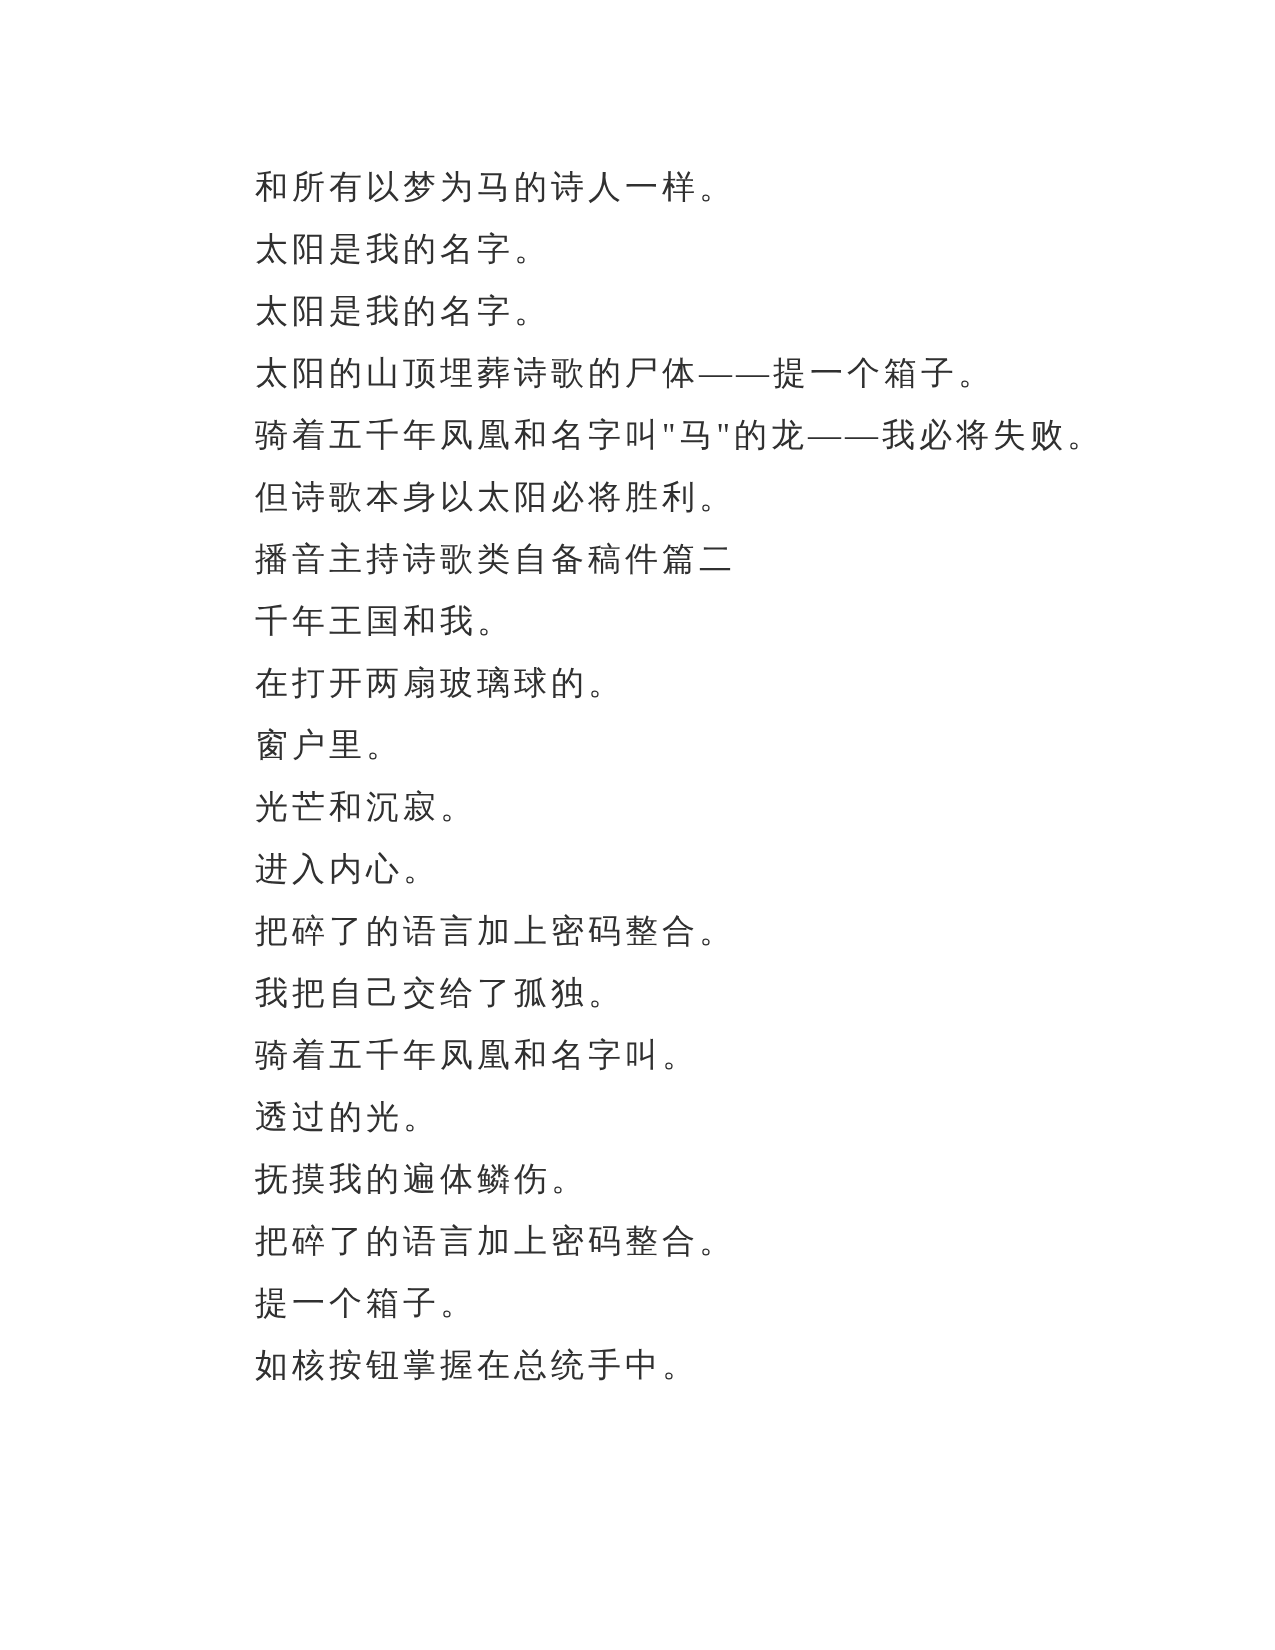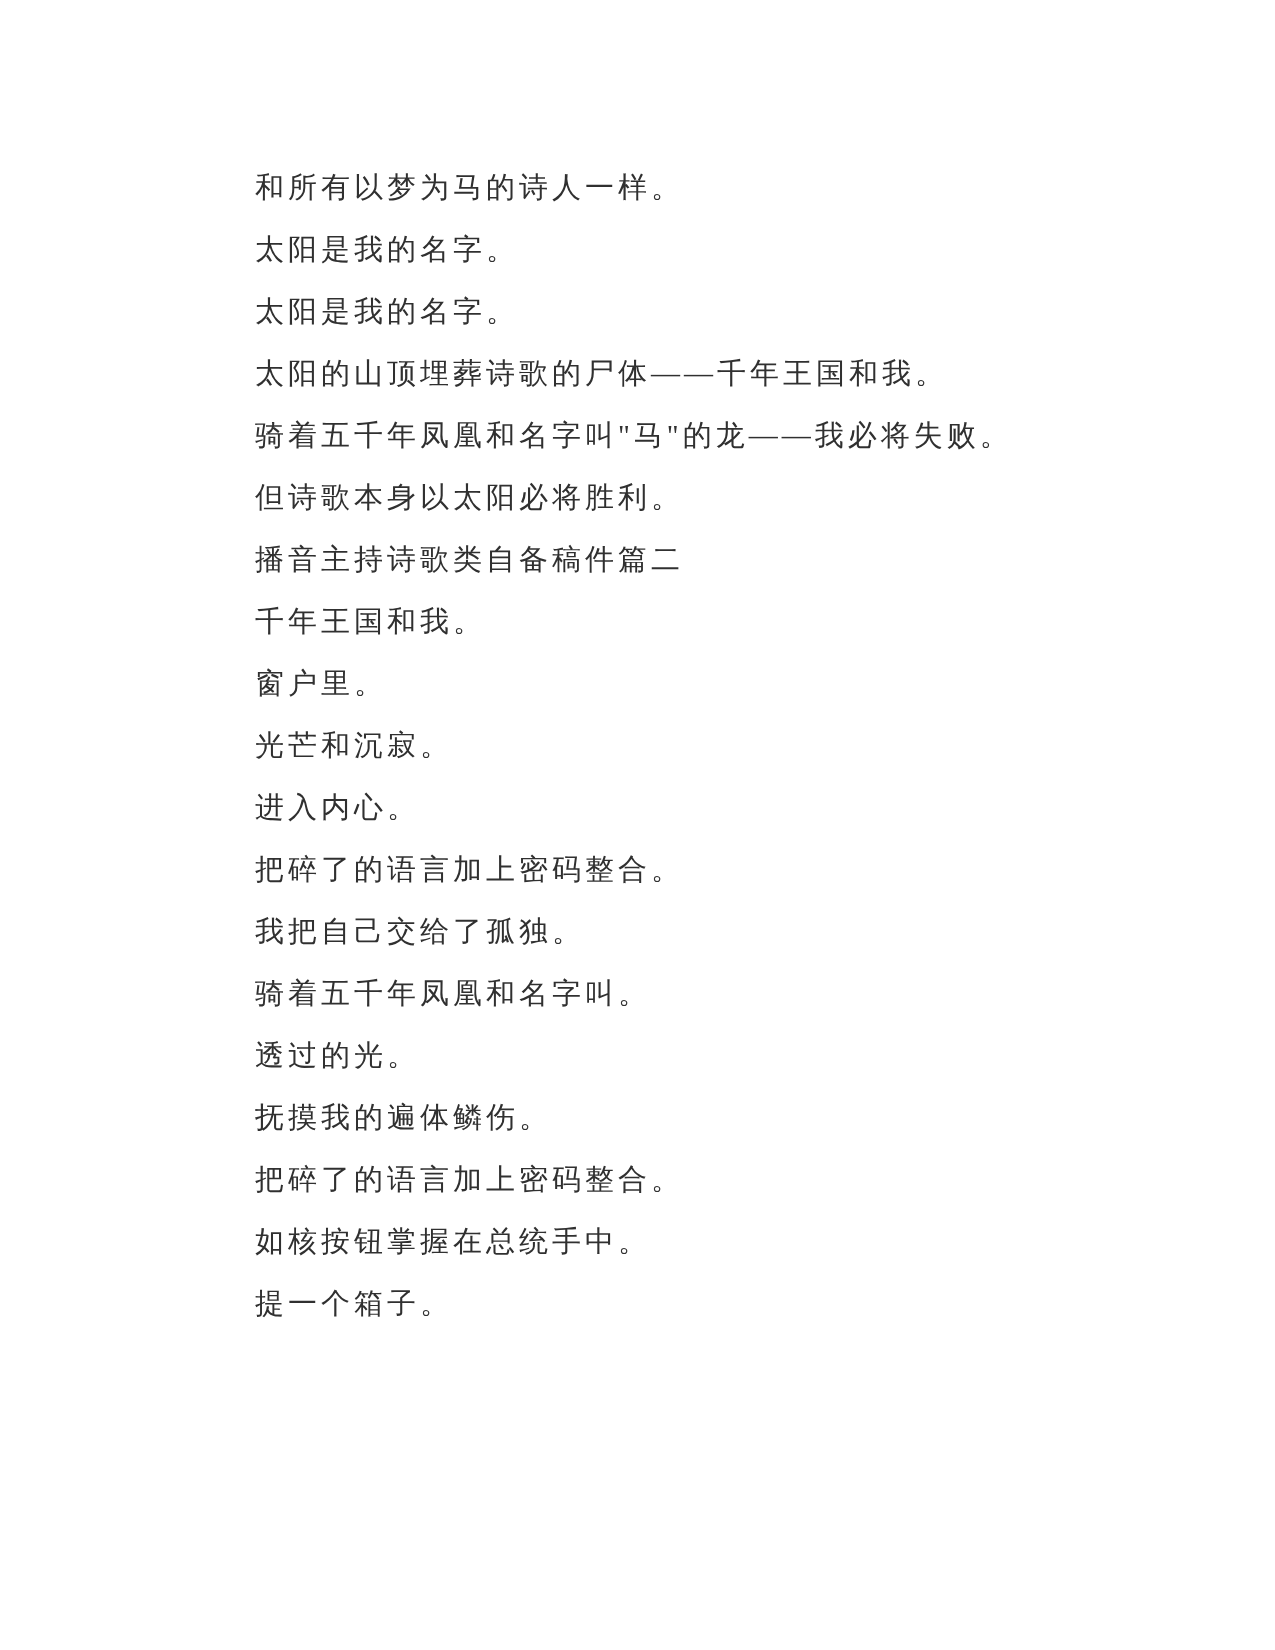"和所有以梦为马的诗人一样。" .line { font-size: 29px -> 33px }
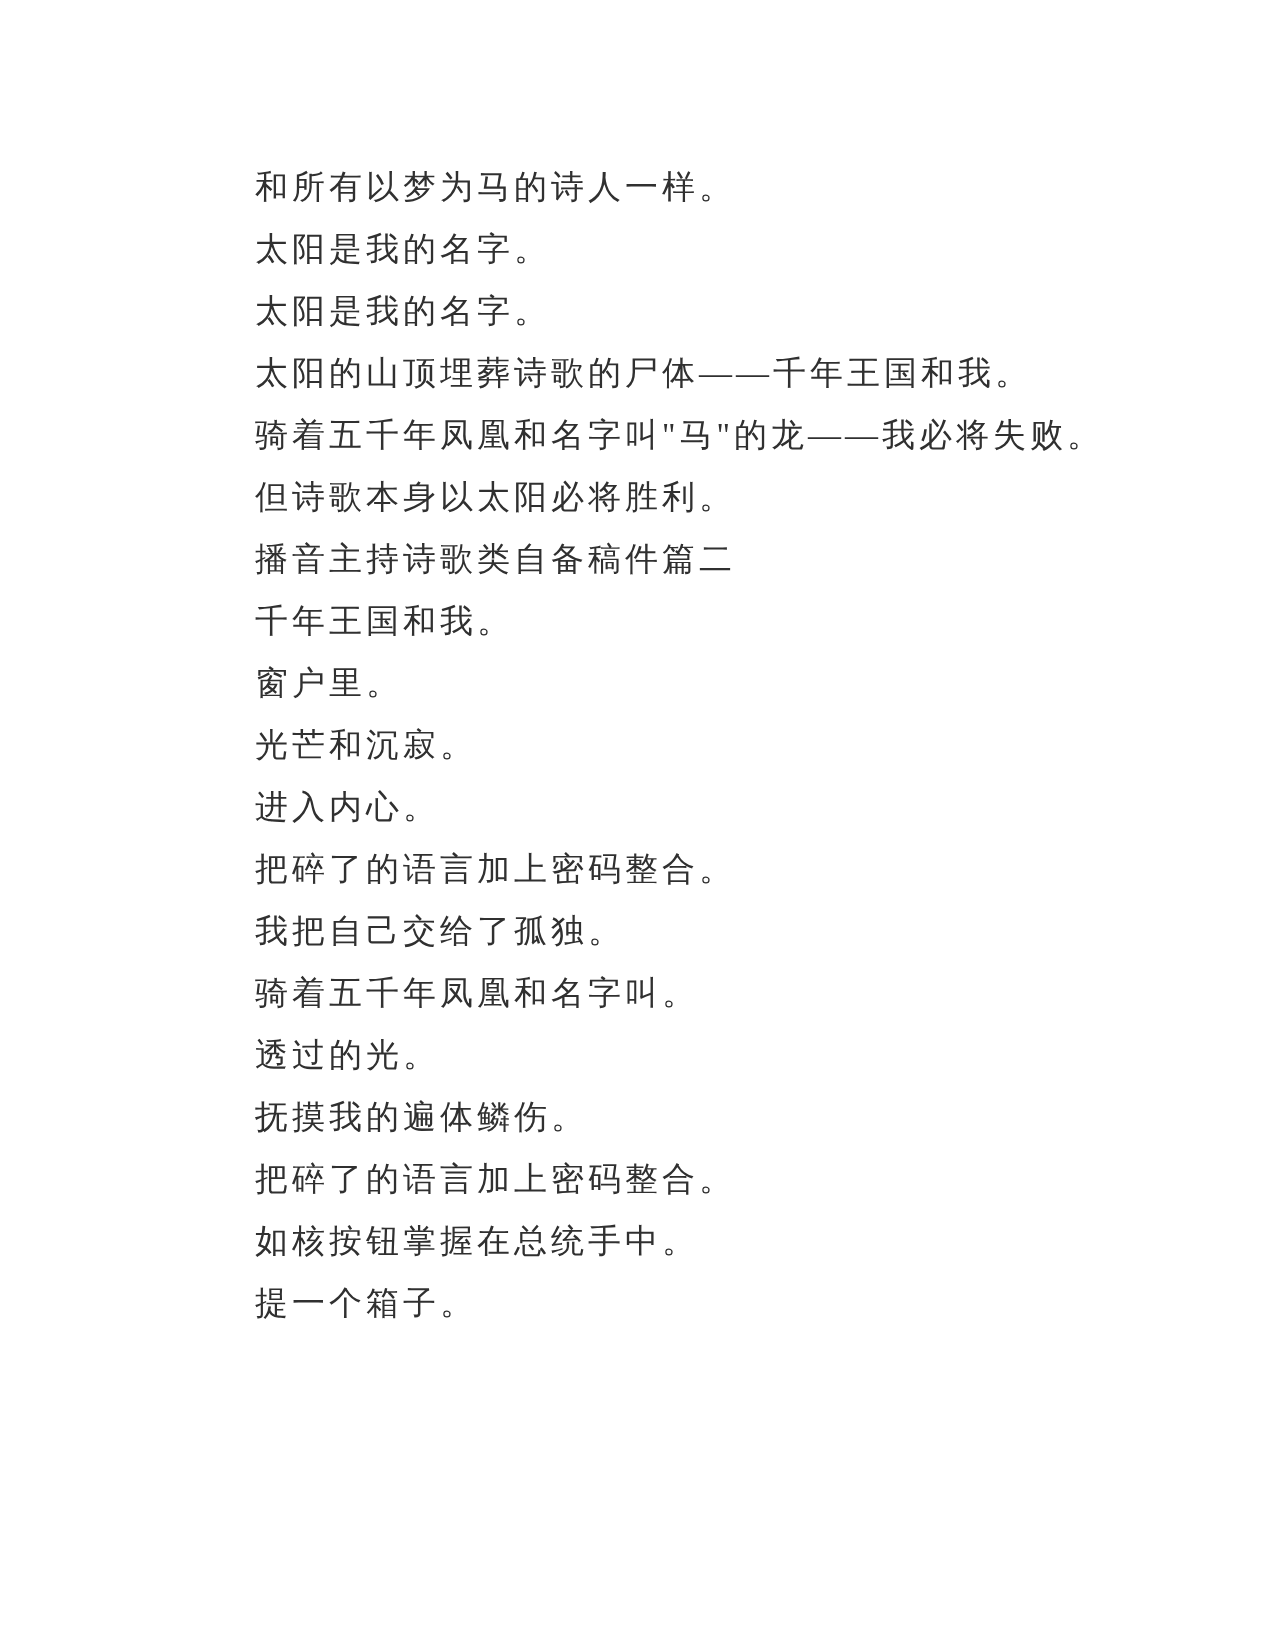"太阳的山顶埋葬诗歌的尸体——千年王国和我。" p.line { text: 千年王国和我 -> 提一个箱子 }
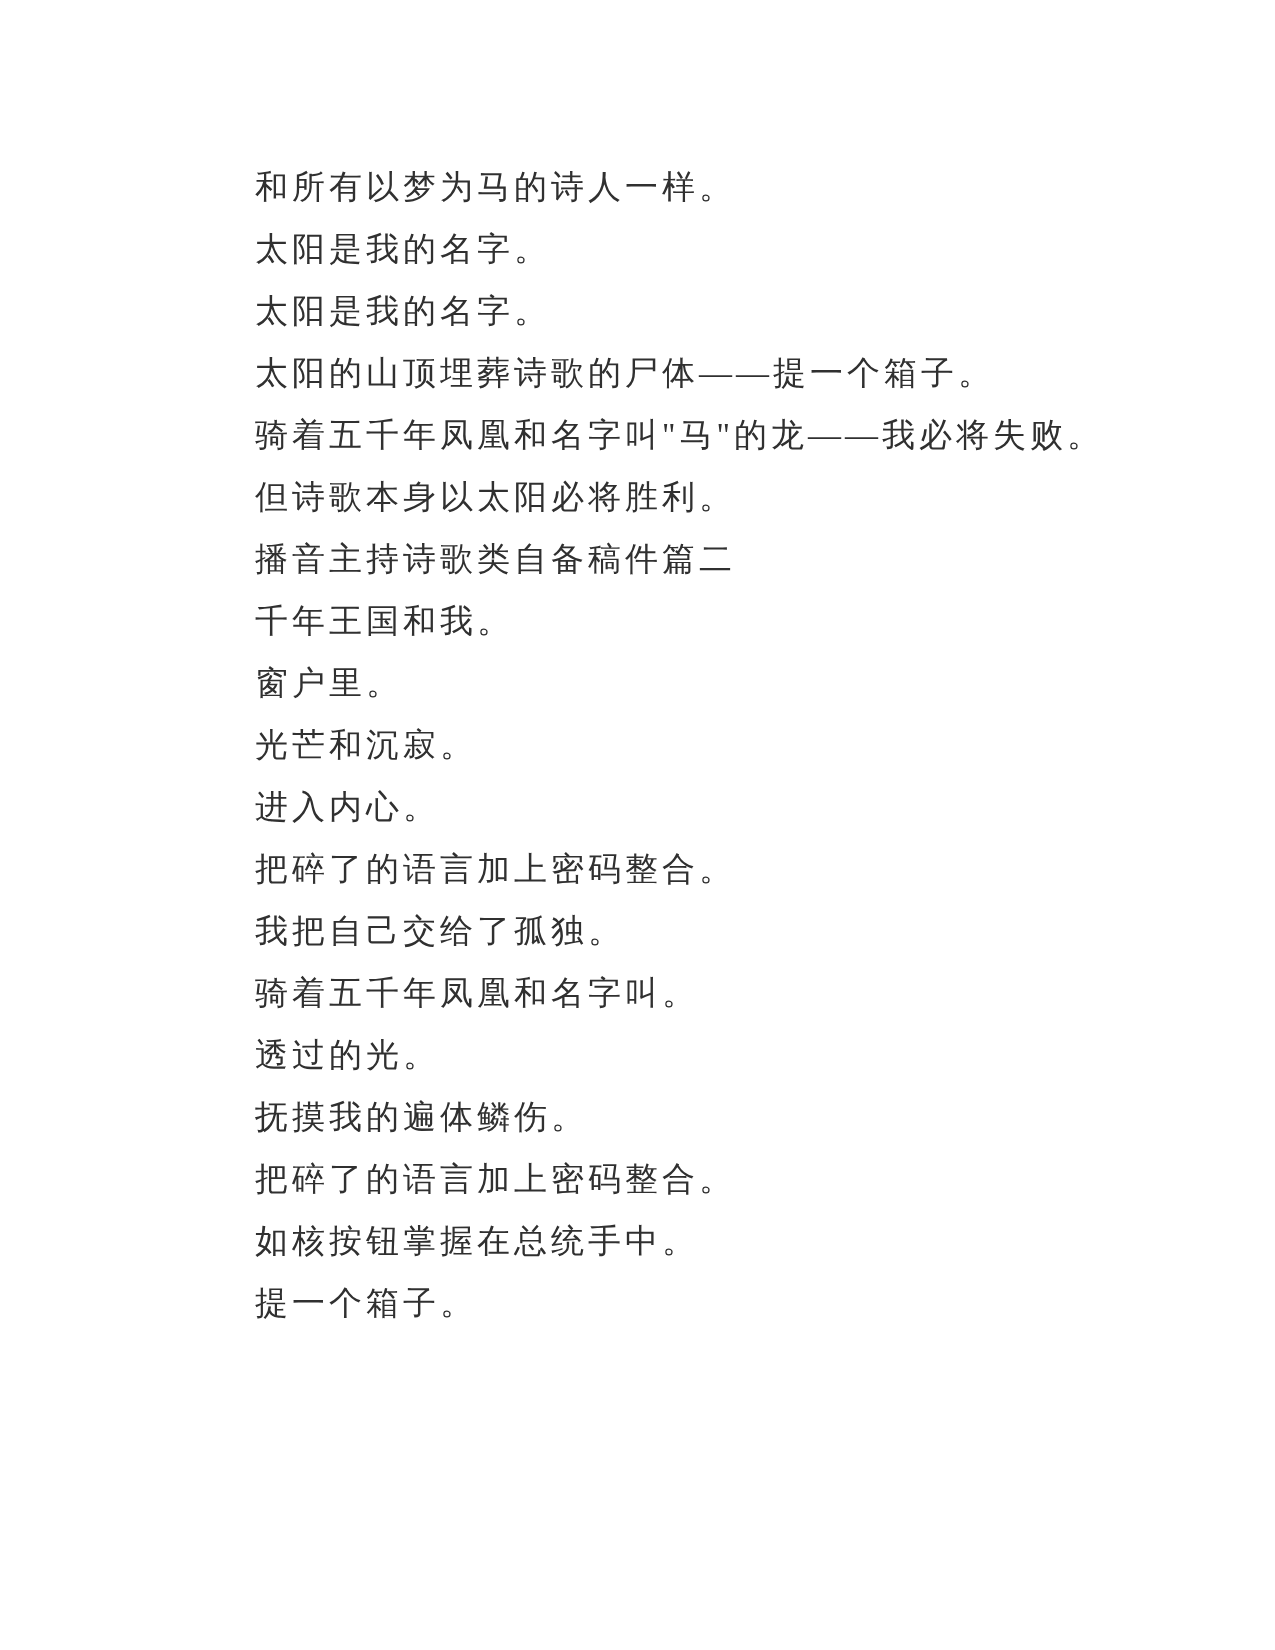"在打开两扇玻璃球的。" p.line { html: none -> <p>在打开两扇玻璃球的。</p> }
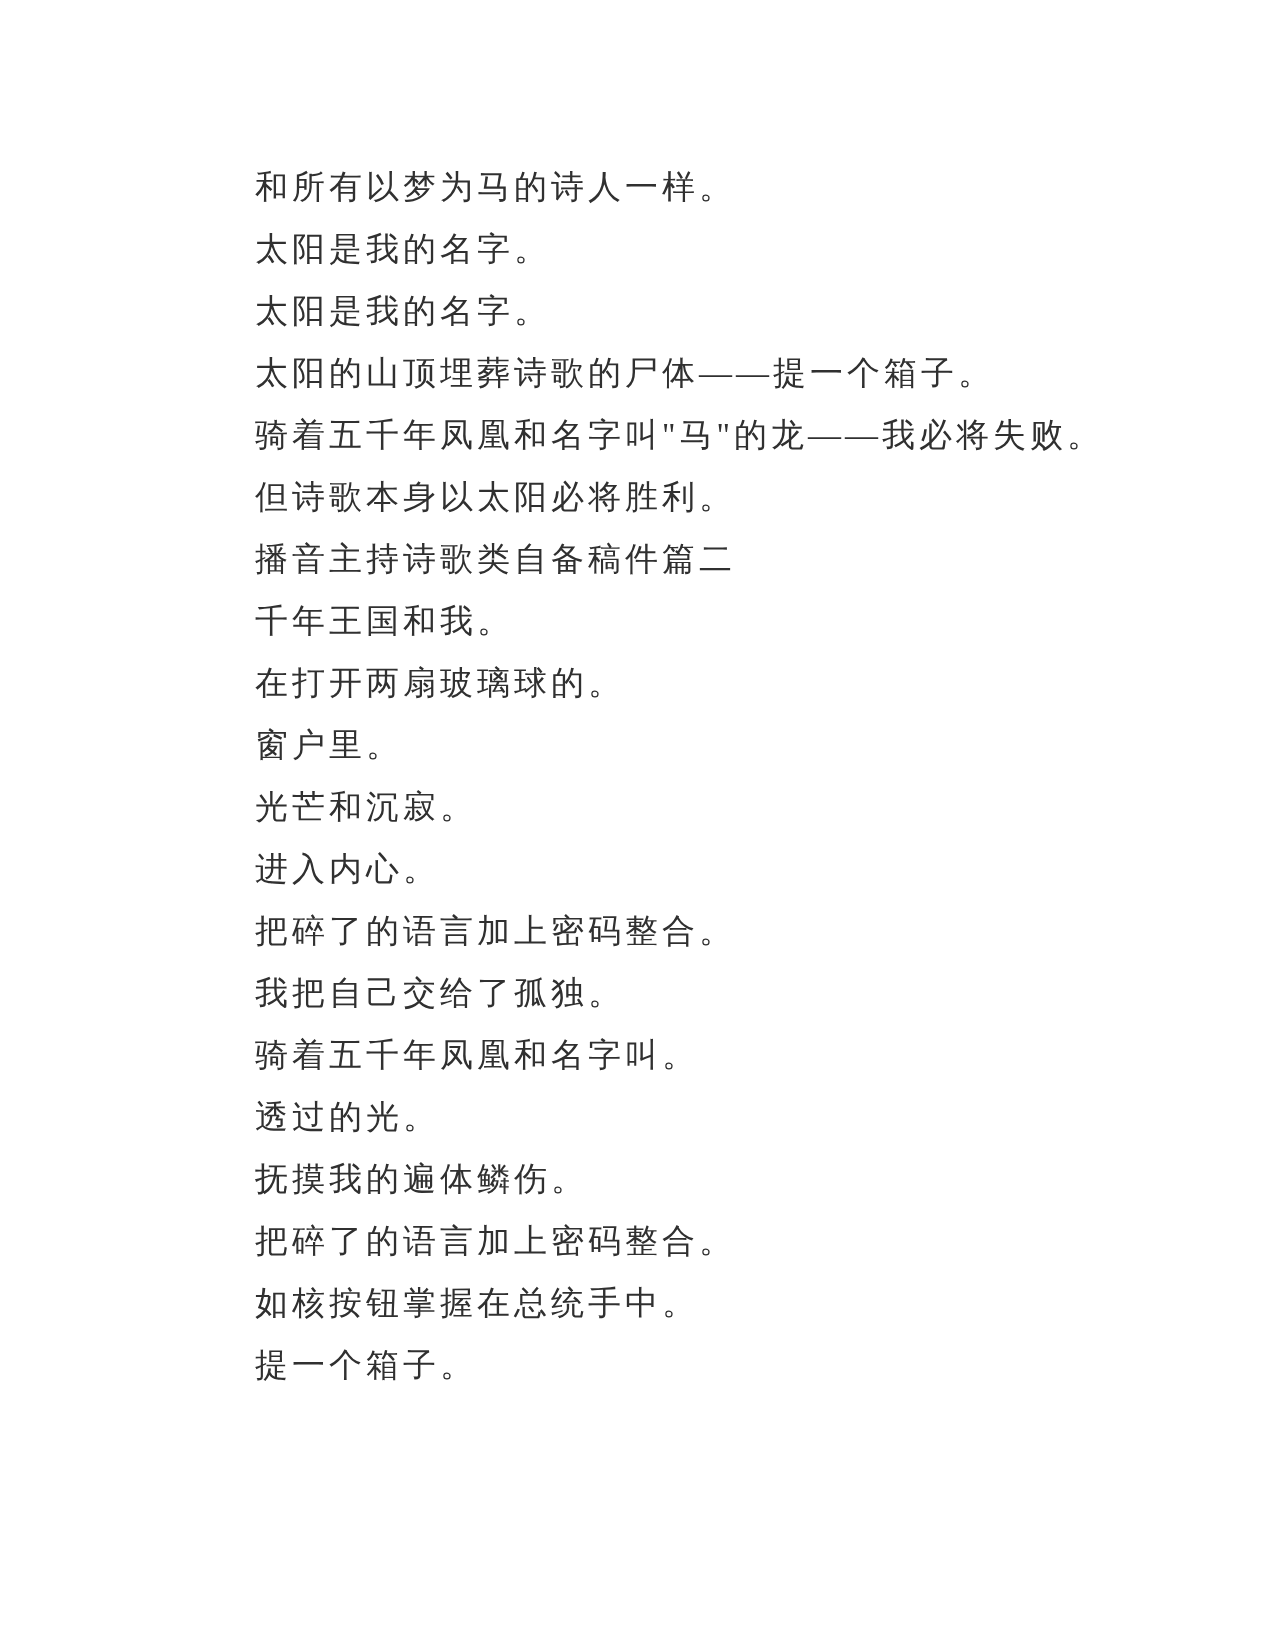"如核按钮掌握在总统手中。" p.line { order: before "提一个箱子。" -> after "提一个箱子。" }
